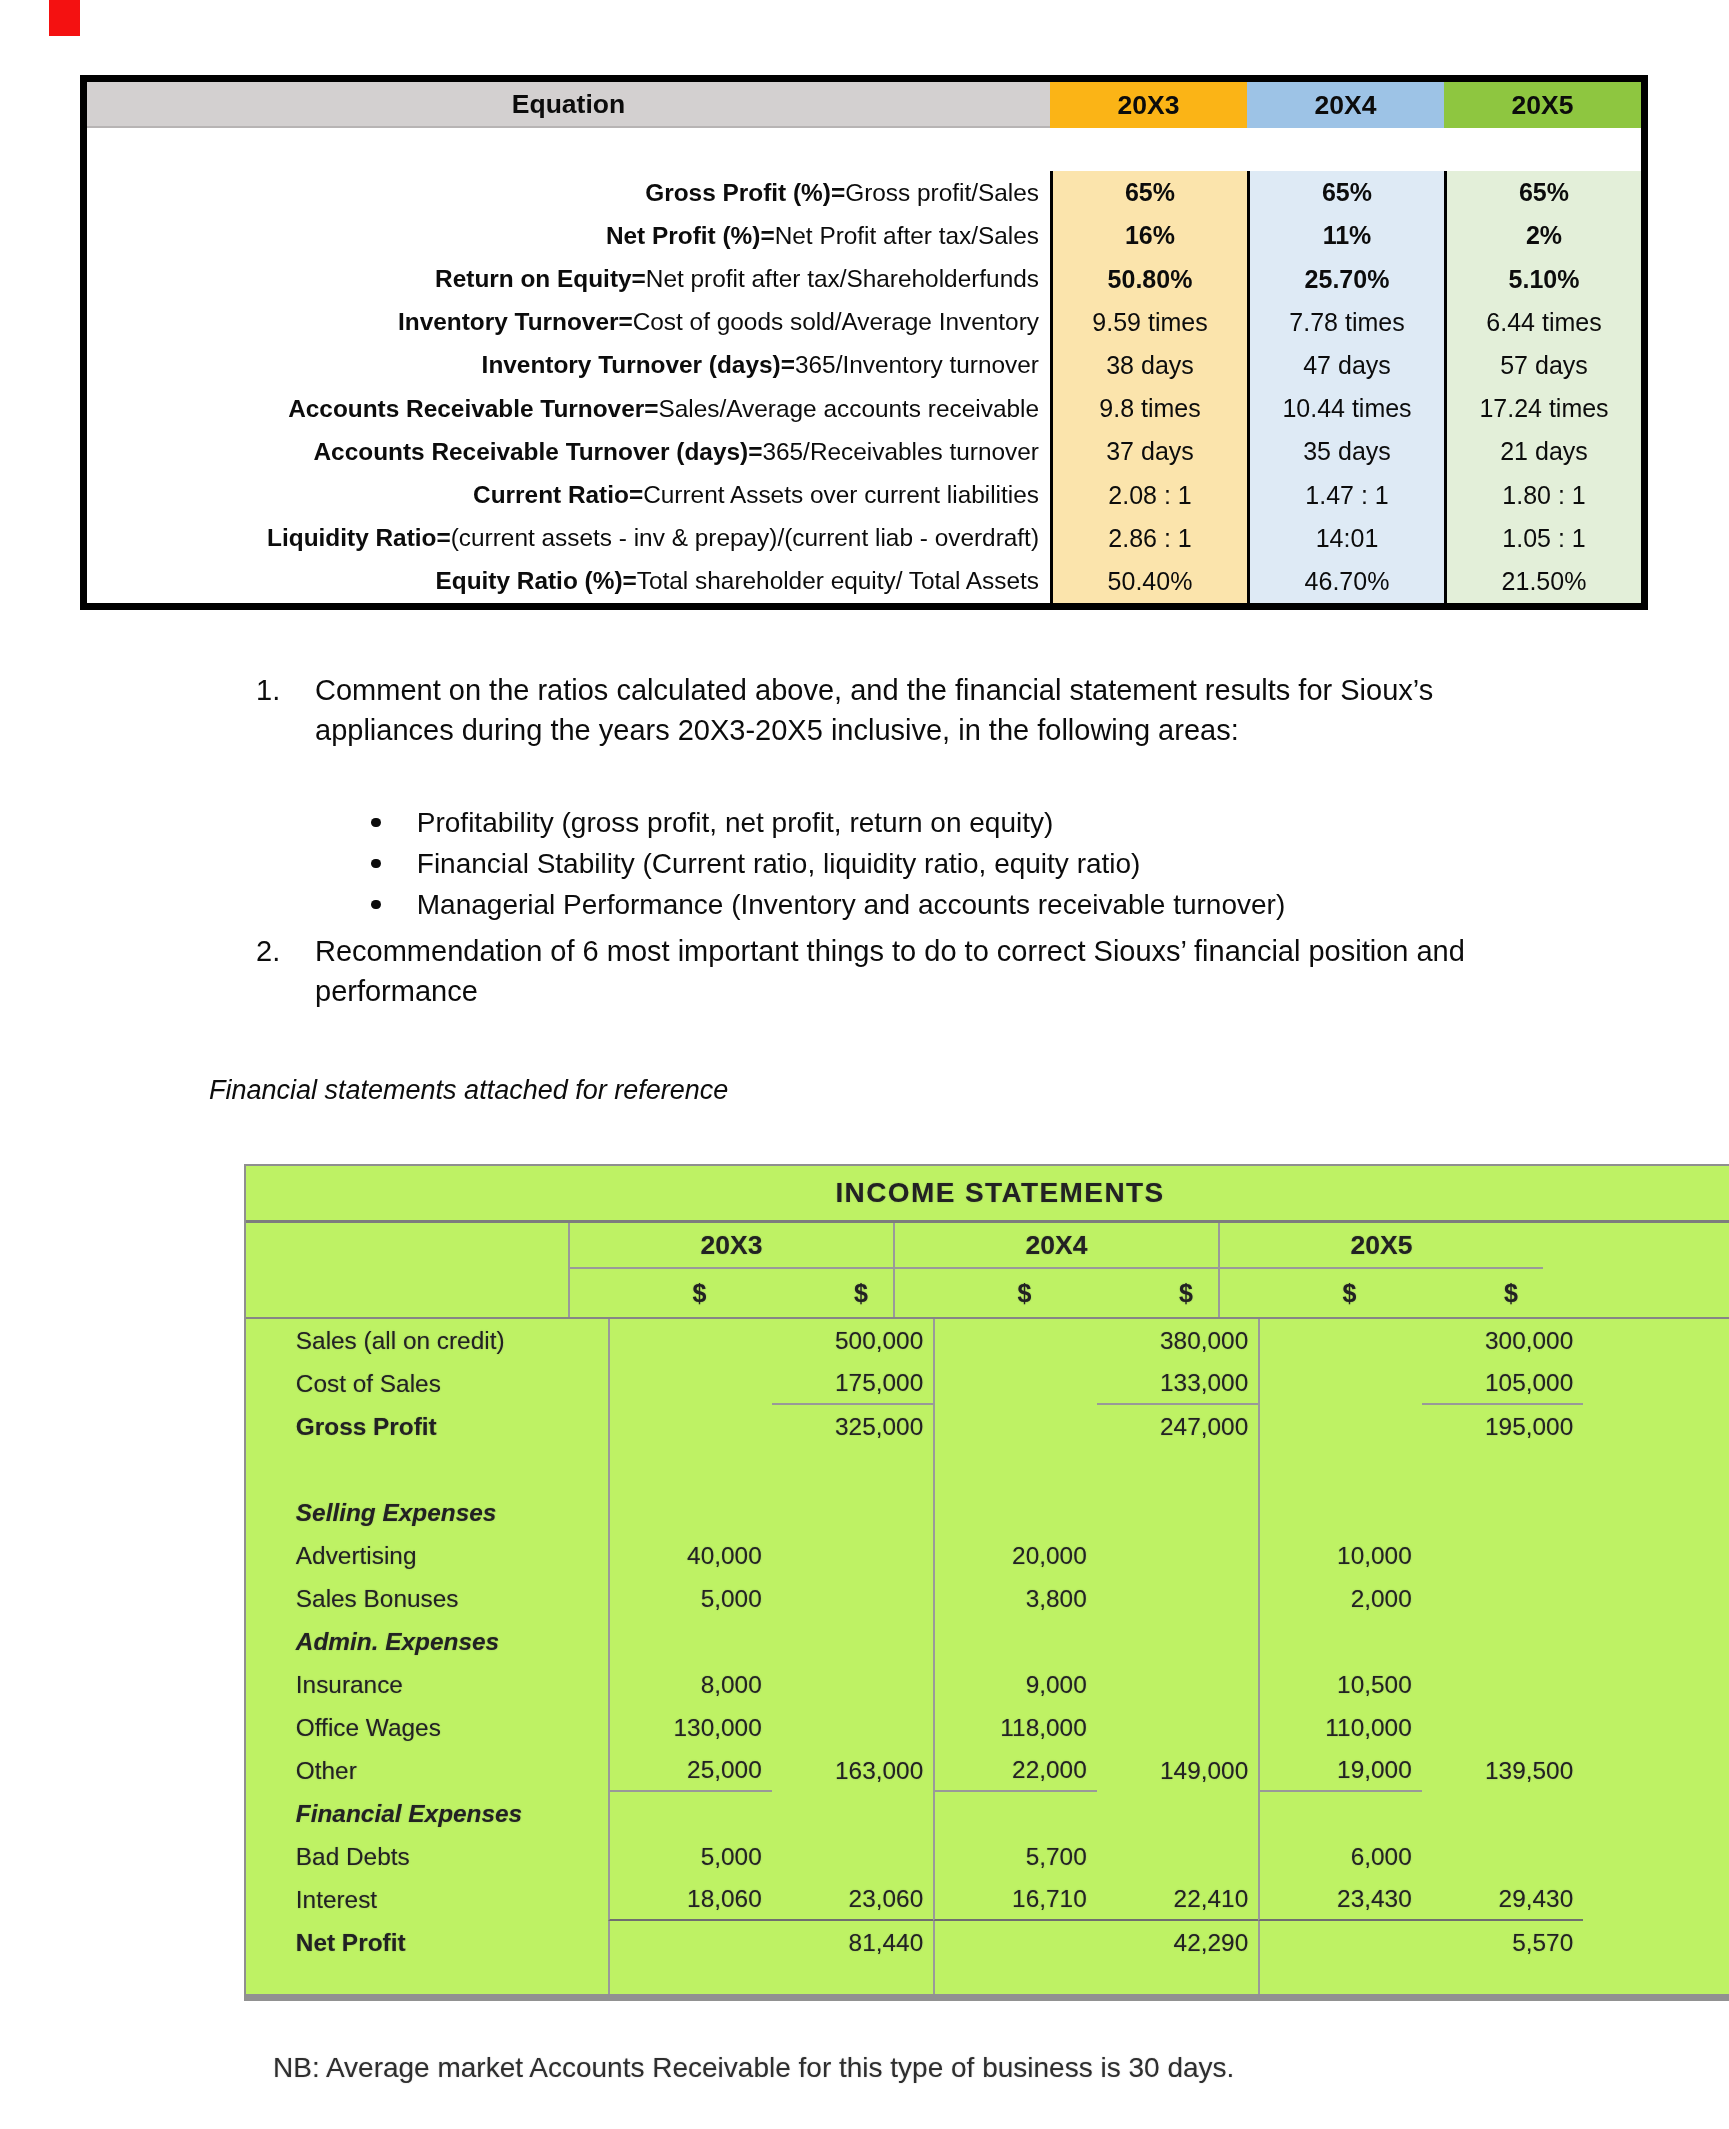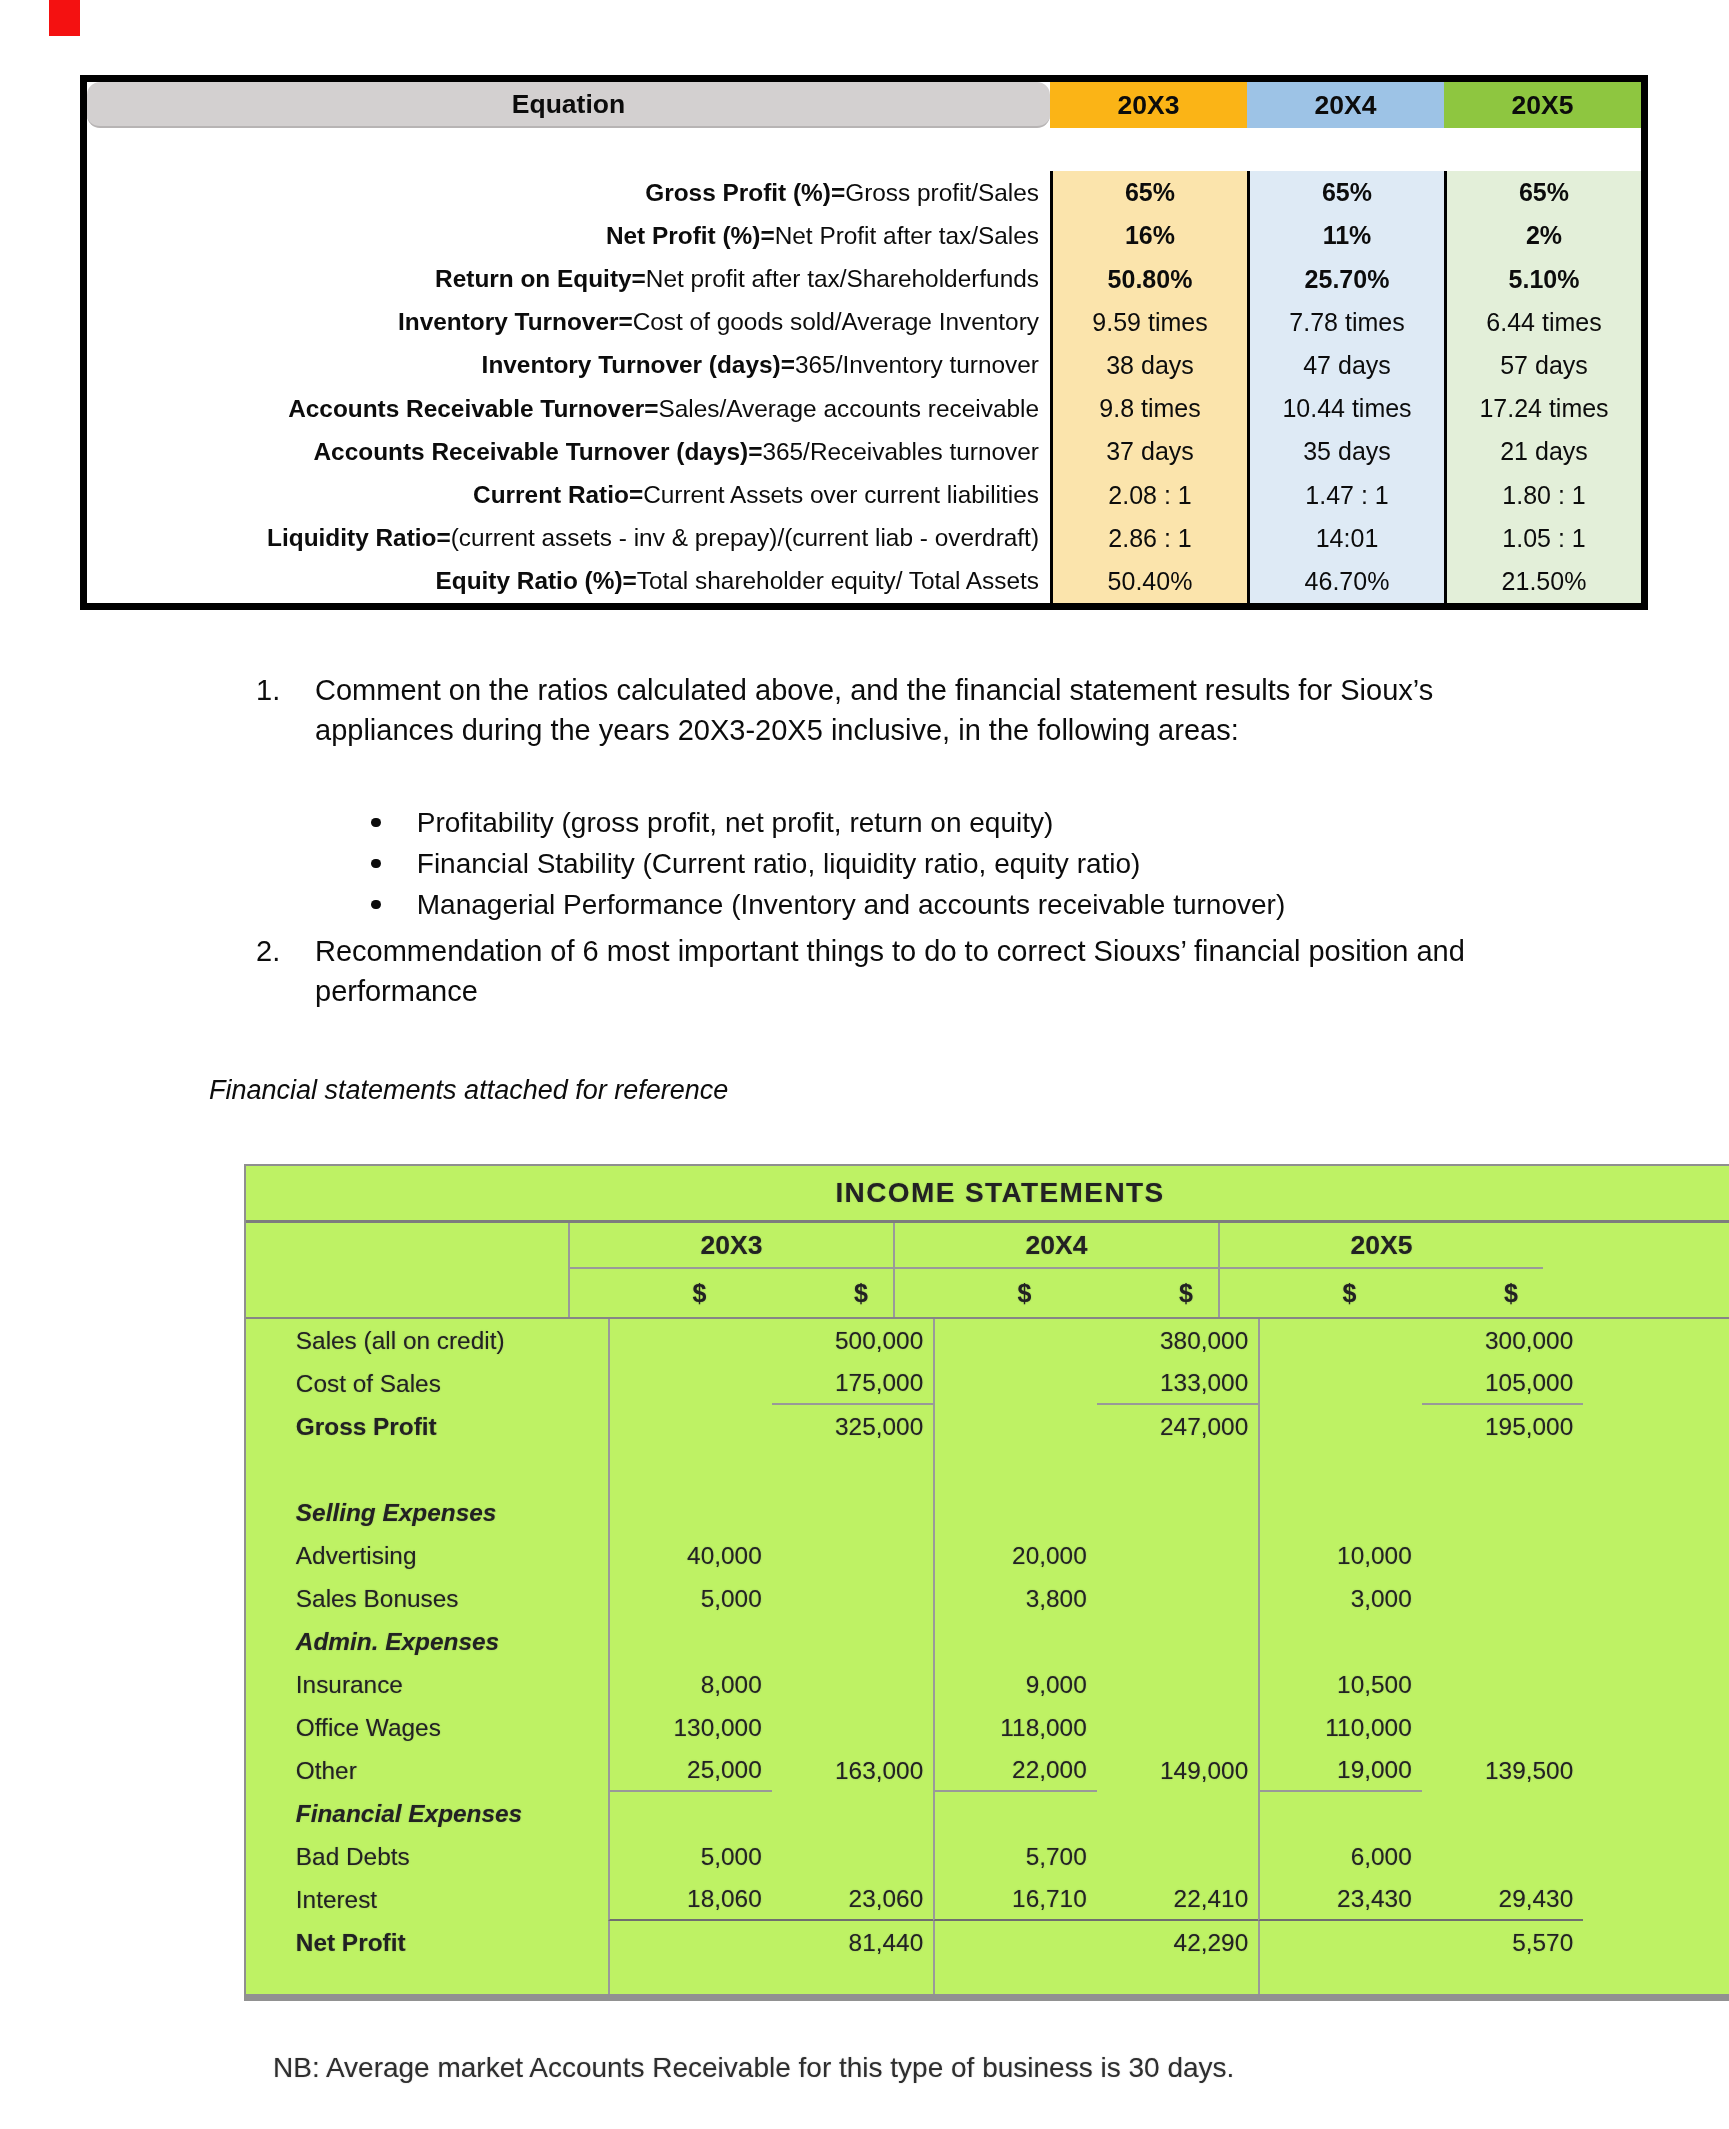"Equation" .rt-header .hq { border-radius: 13px -> none }
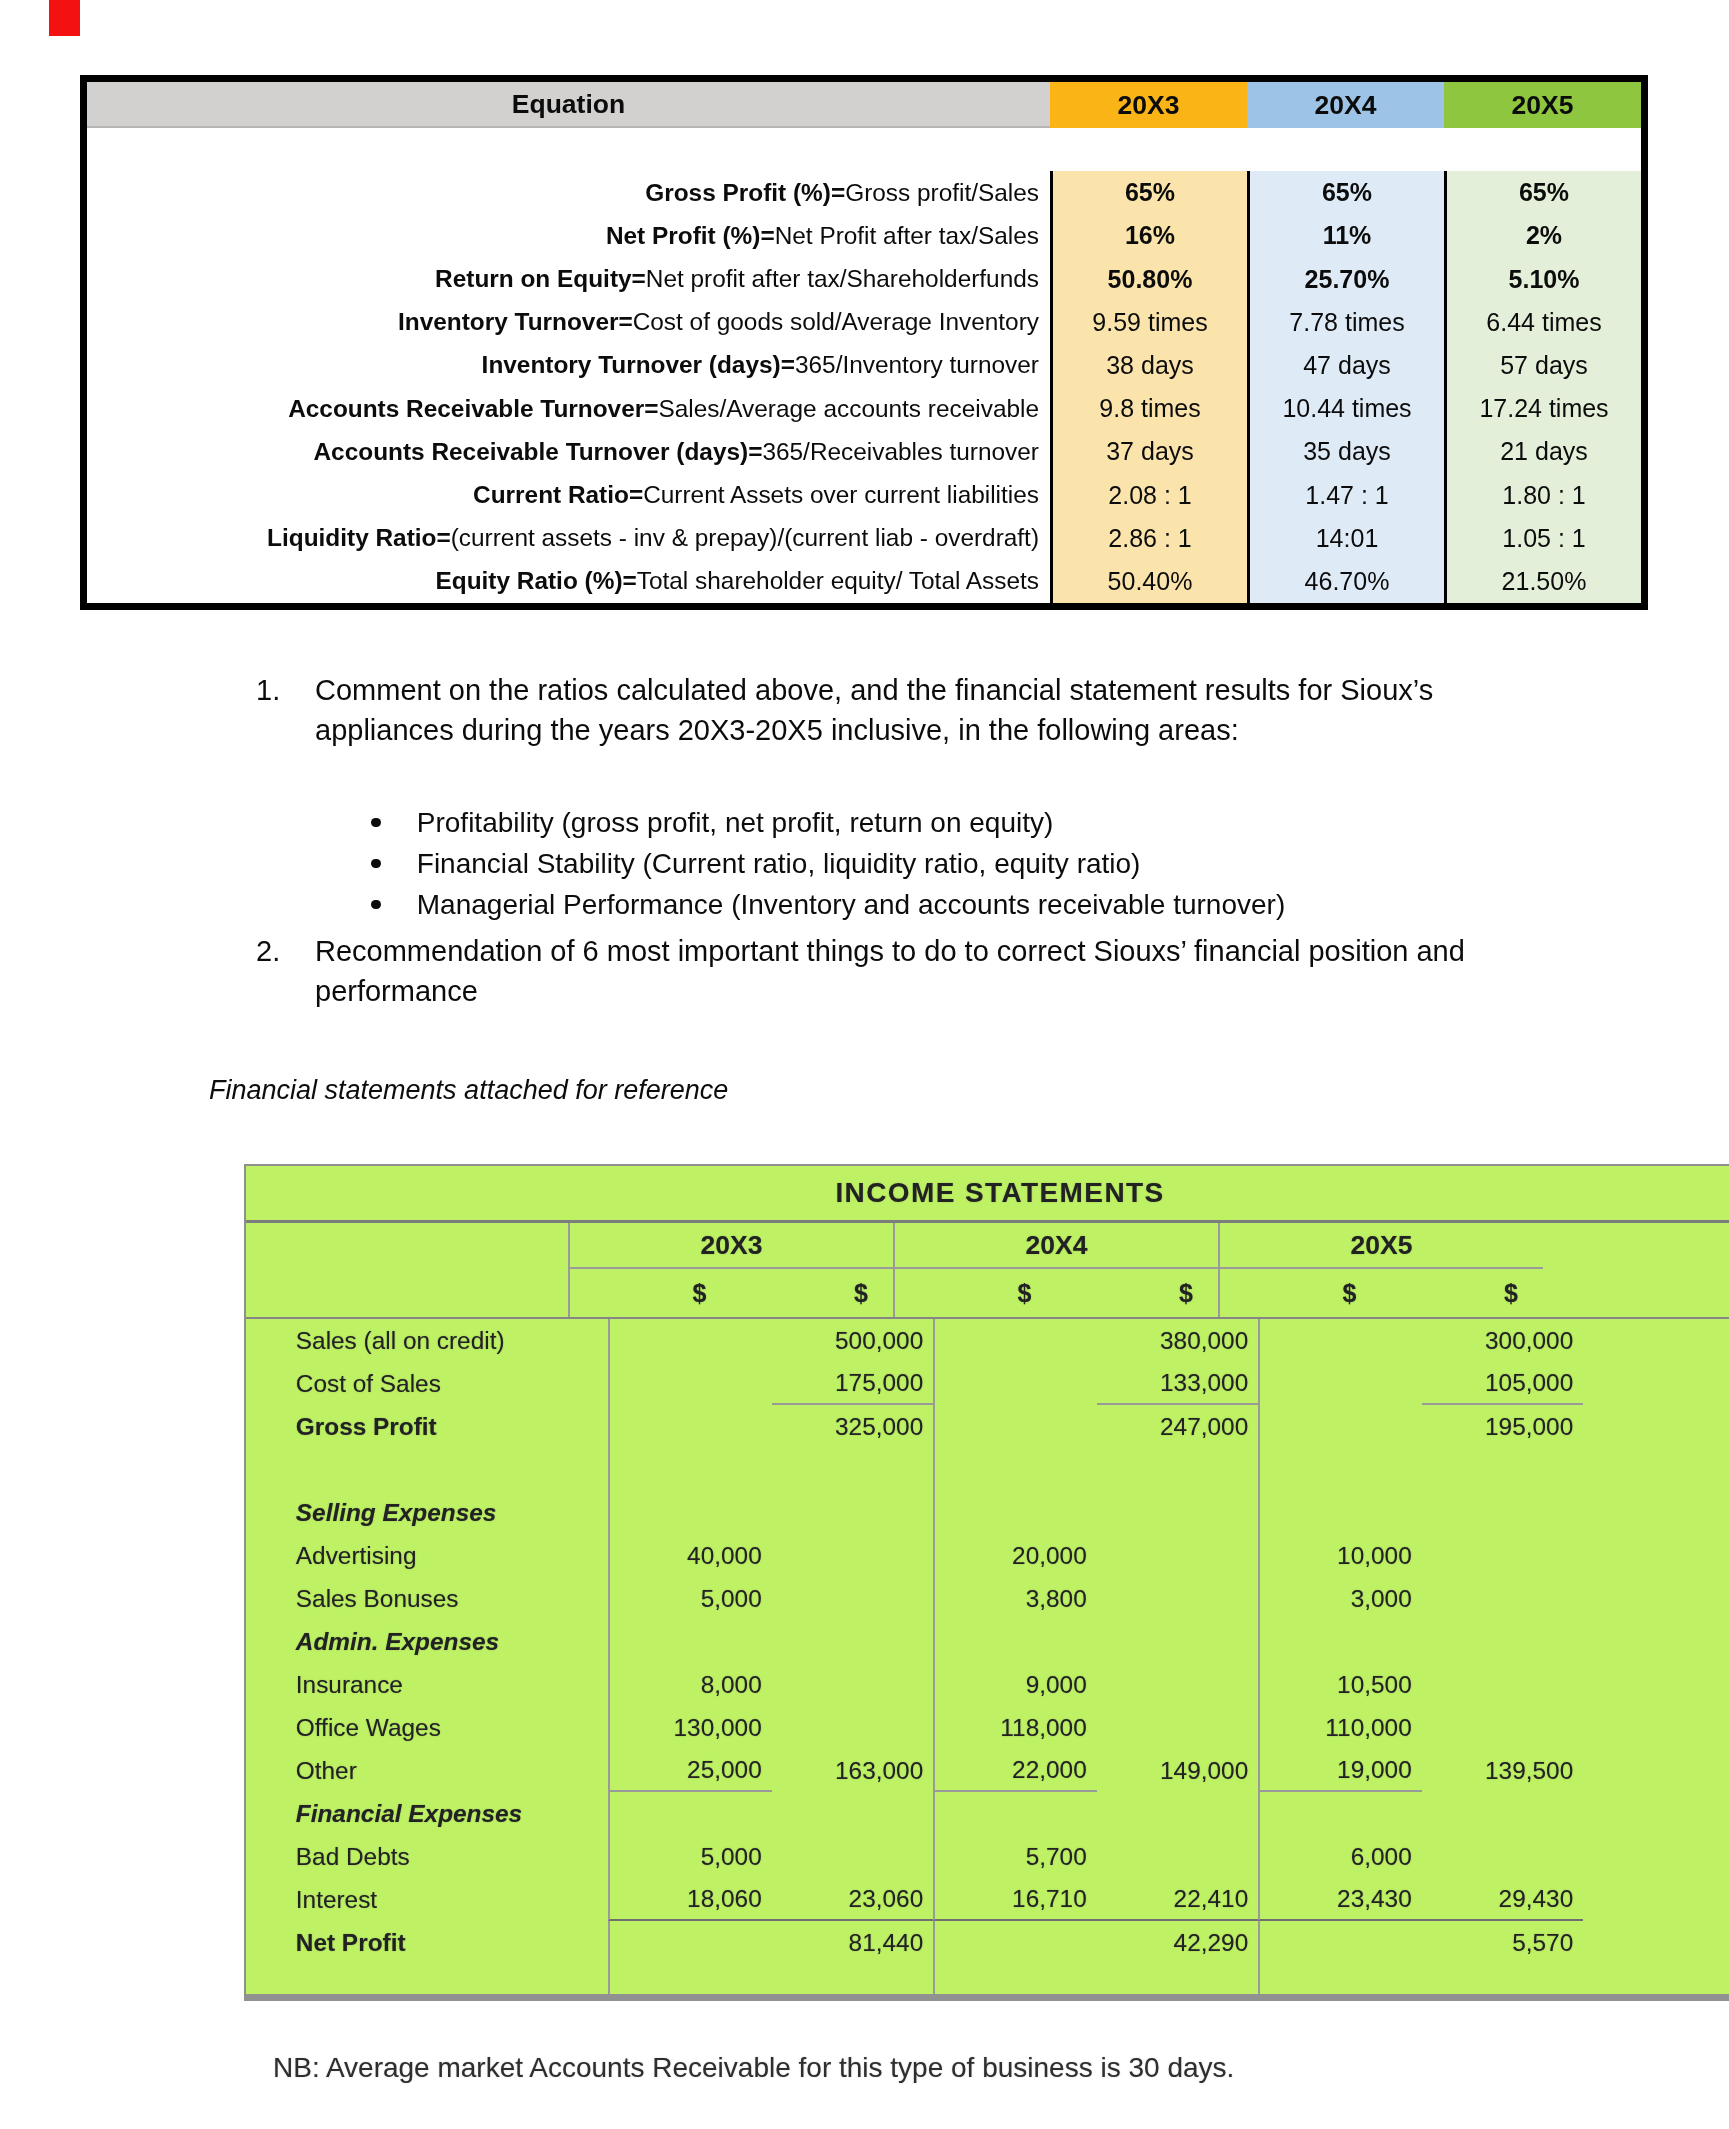"3,000" div.slot { text: 3,000 -> 2,000 }
